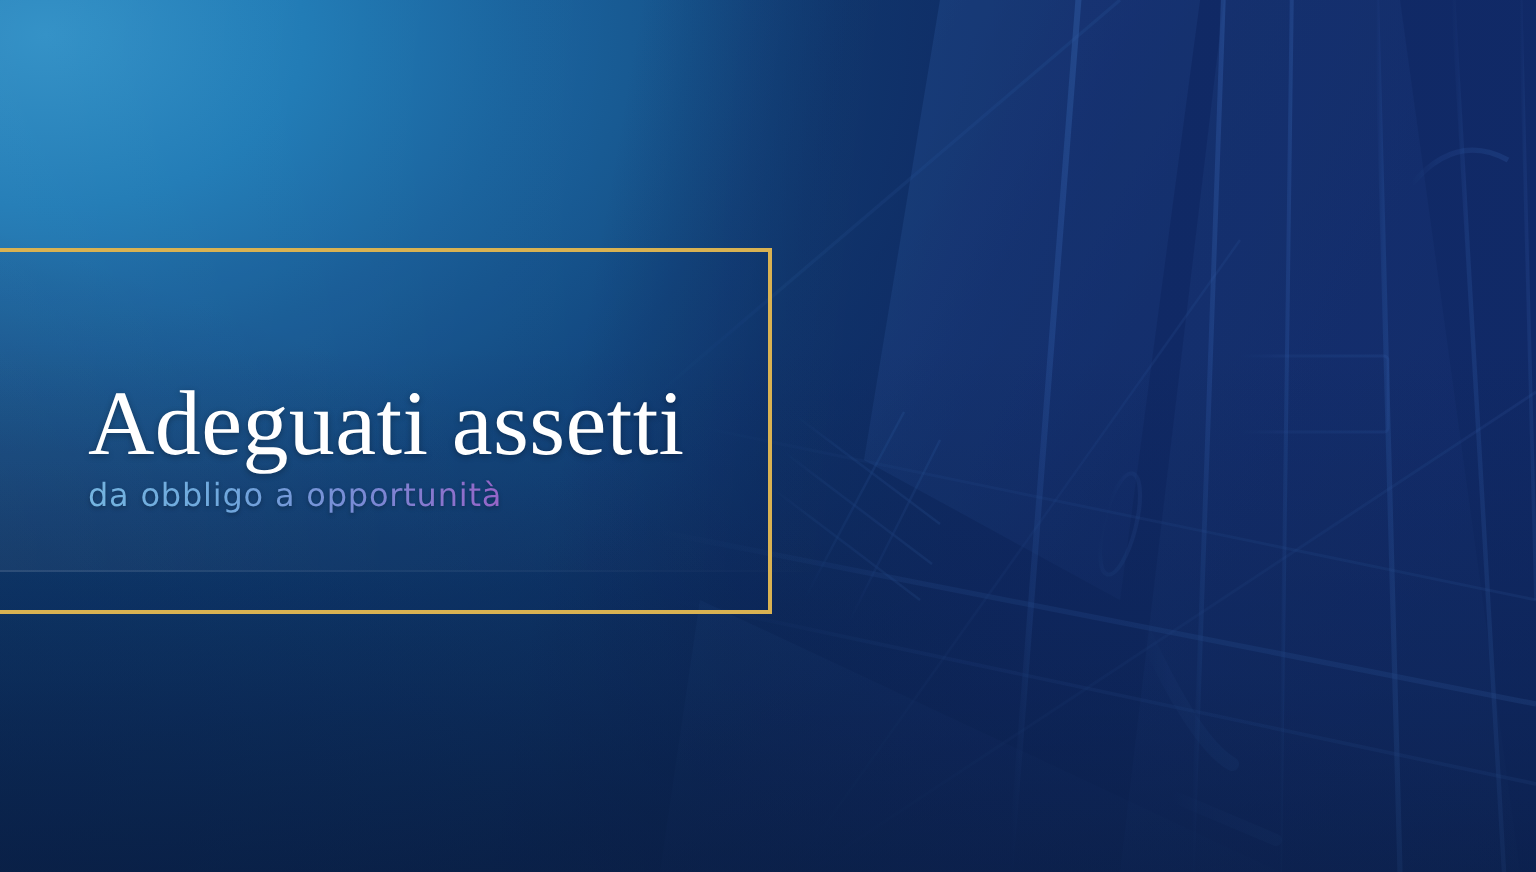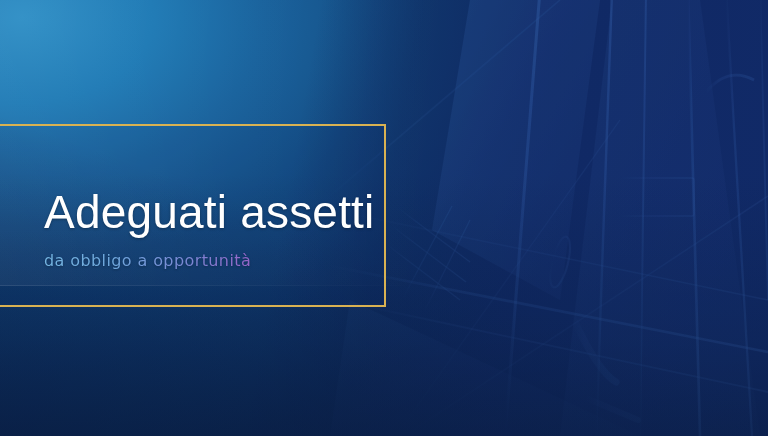"Adeguati assetti" .title { font-family: Liberation Sans, sans-serif -> Liberation Serif, serif }
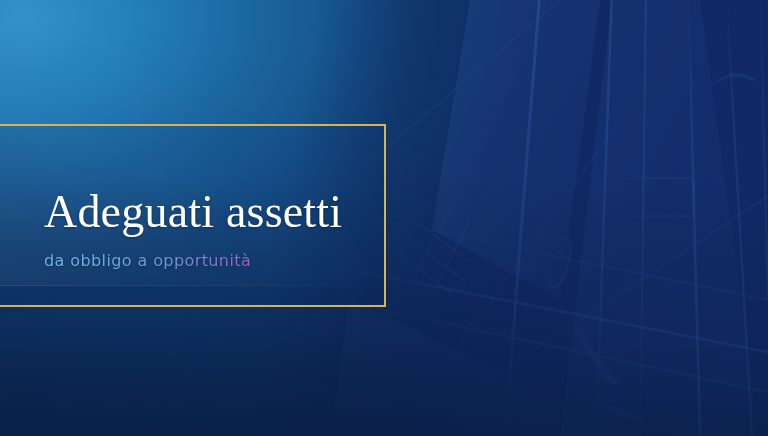"da obbligo a opportunità" .subtitle { margin-top: 13px -> none }
